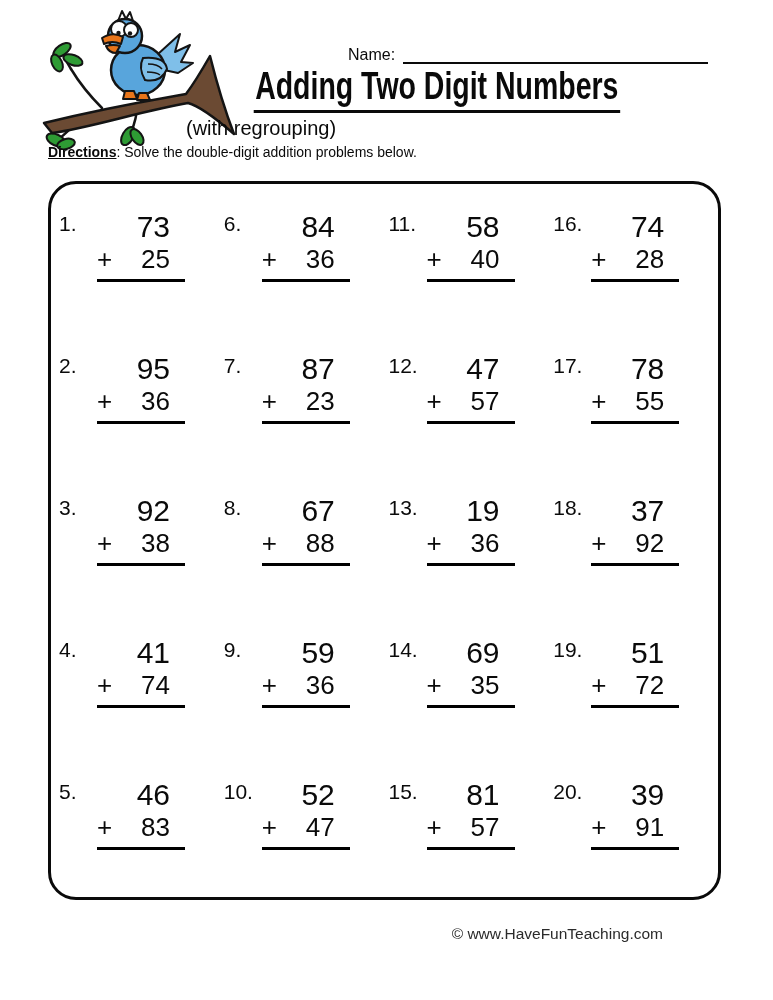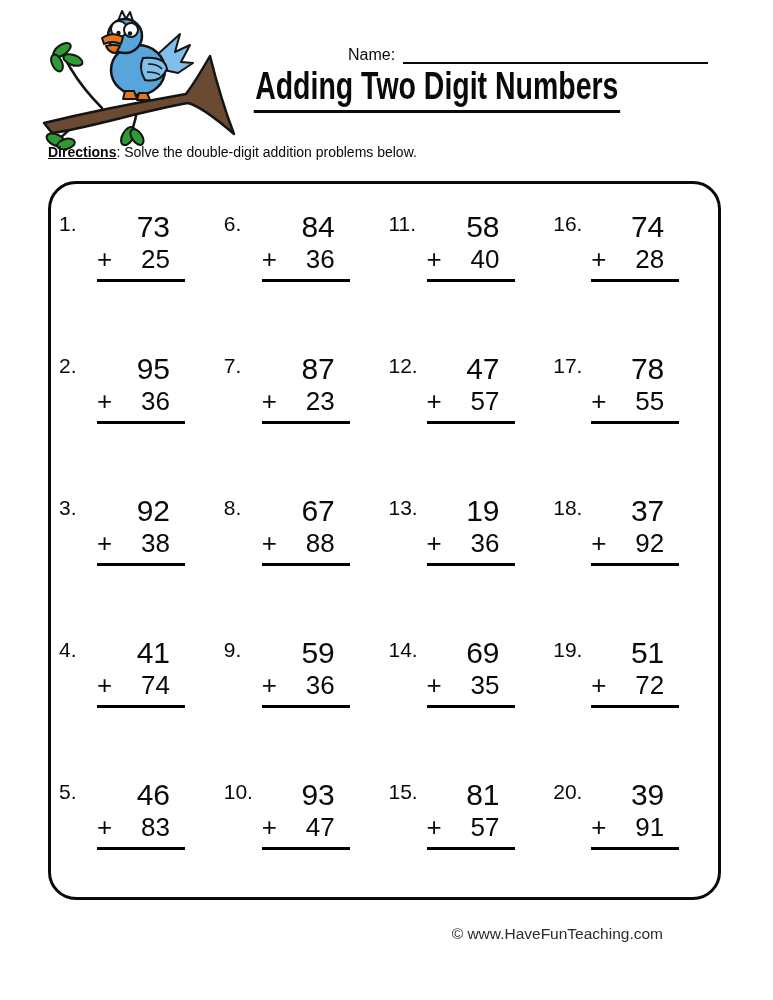"(with regrouping)" div.subtitle { html: none -> <div>(with regrouping)</div> }
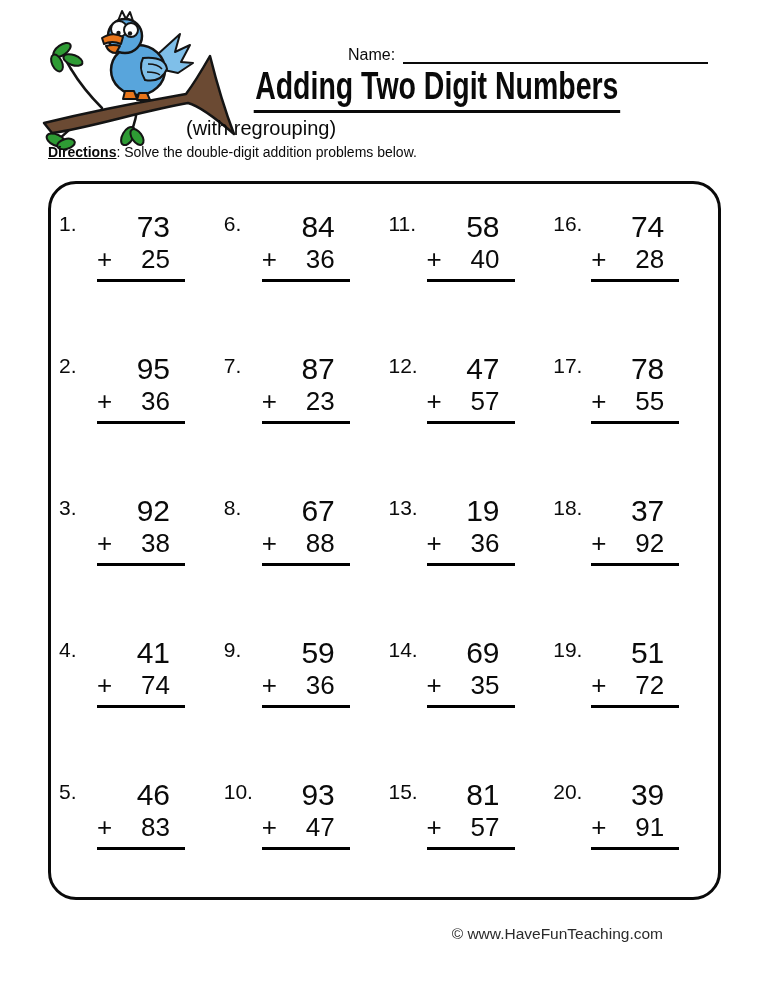"93" div.ptop { text: 93 -> 52 }
